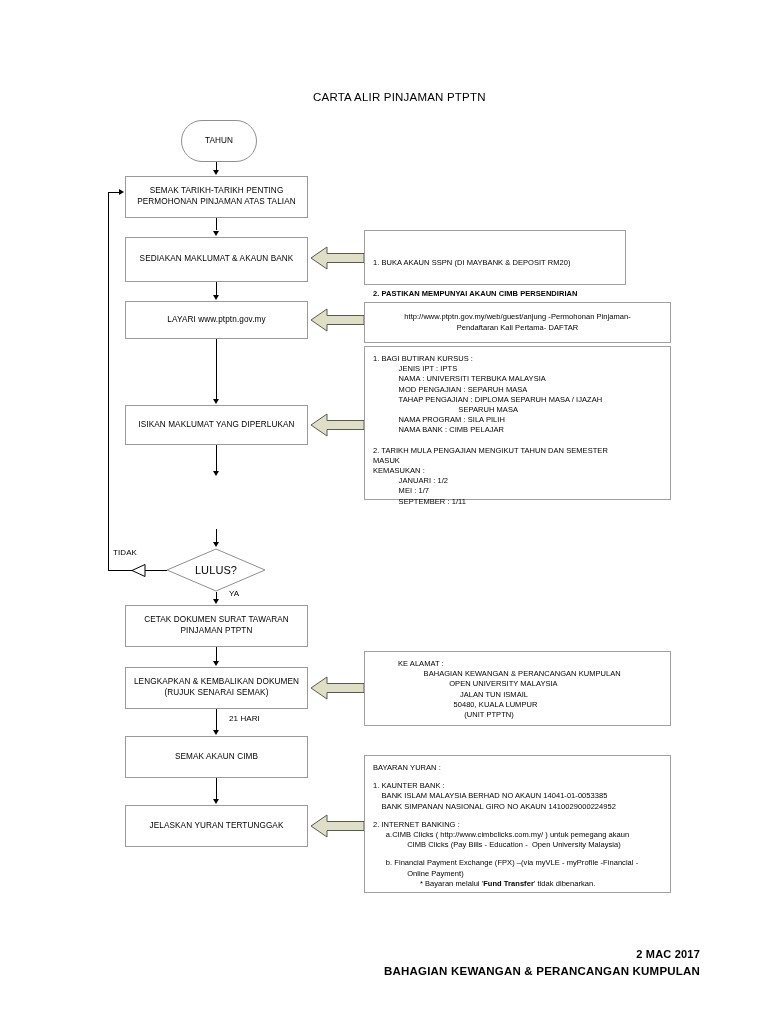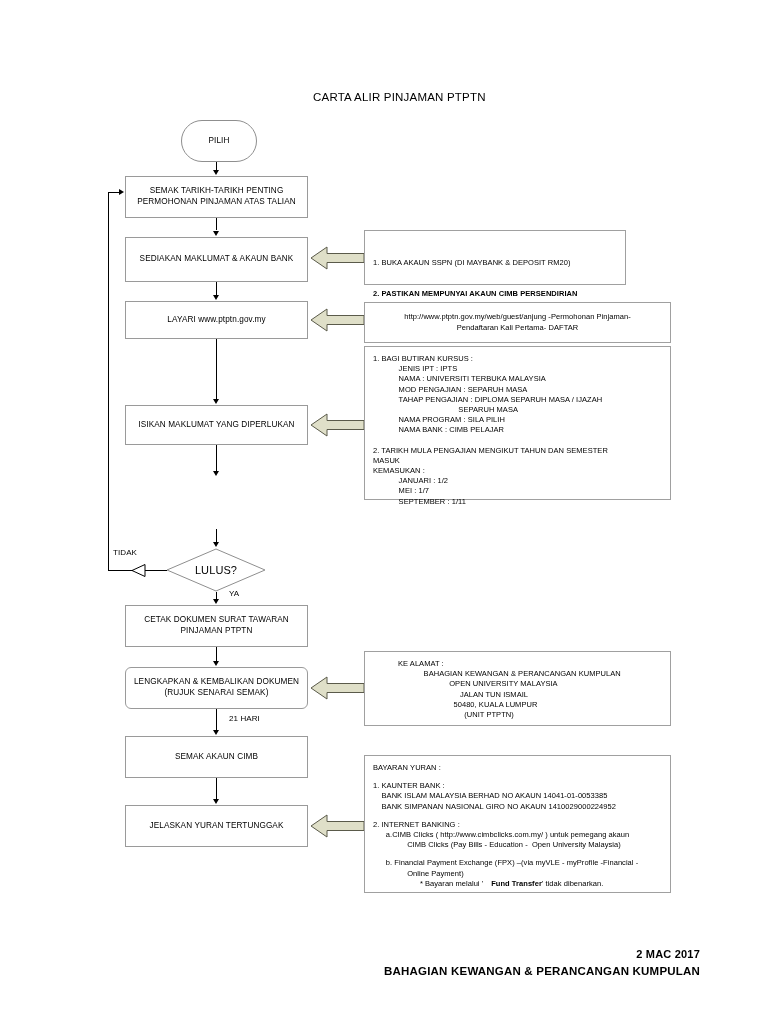"PILIH" div.node { text: PILIH -> TAHUN }
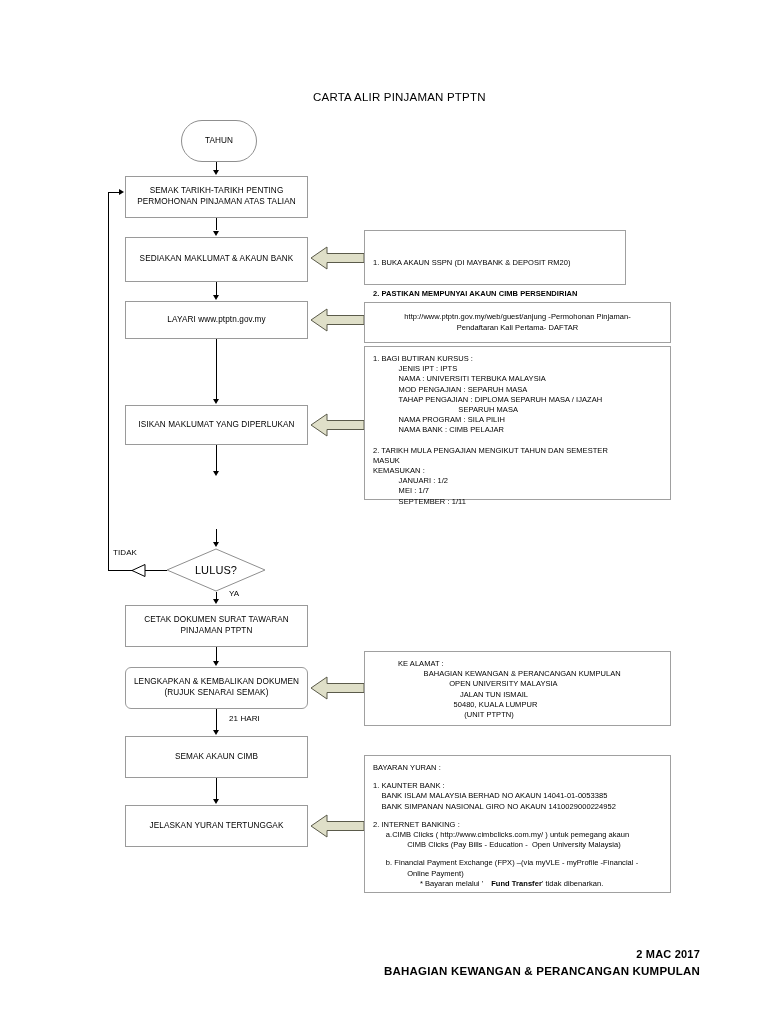"LENGKAPKAN & KEMBALIKAN DOKUMEN (RUJUK" div.node { border-radius: 6px -> none }
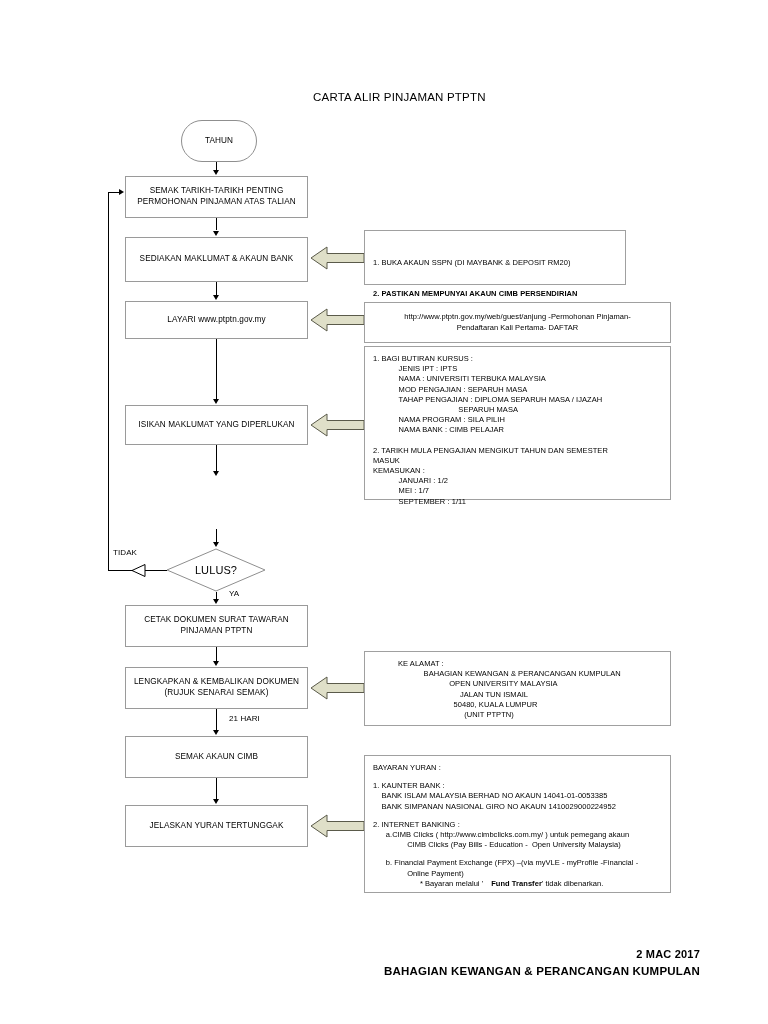"Fund Transfer" .note b { margin-left: 8px -> none }
